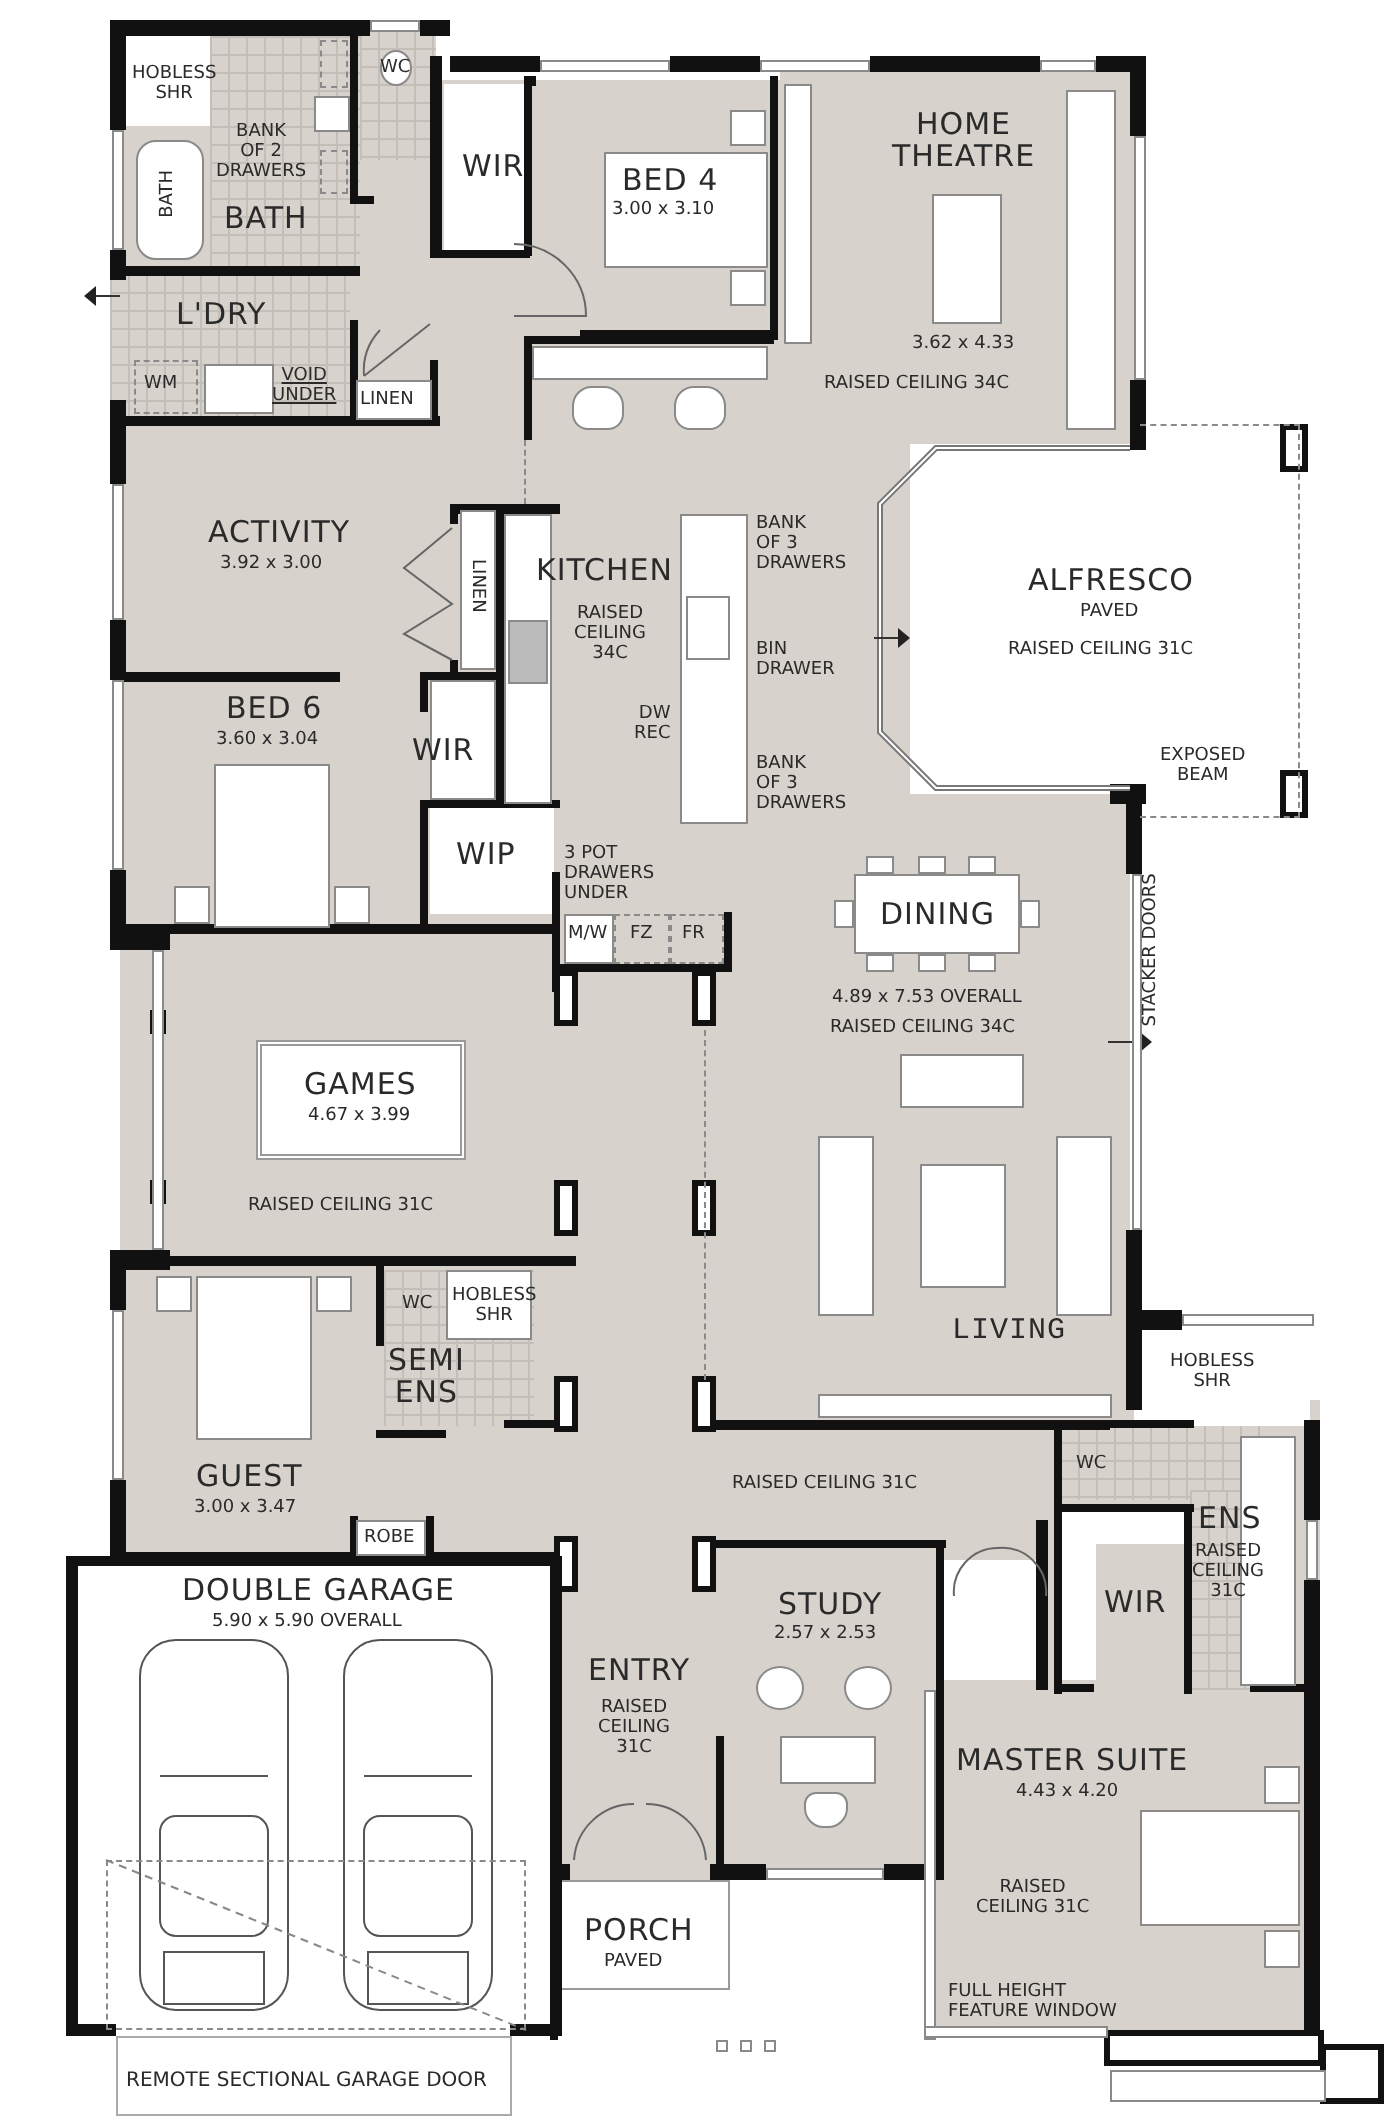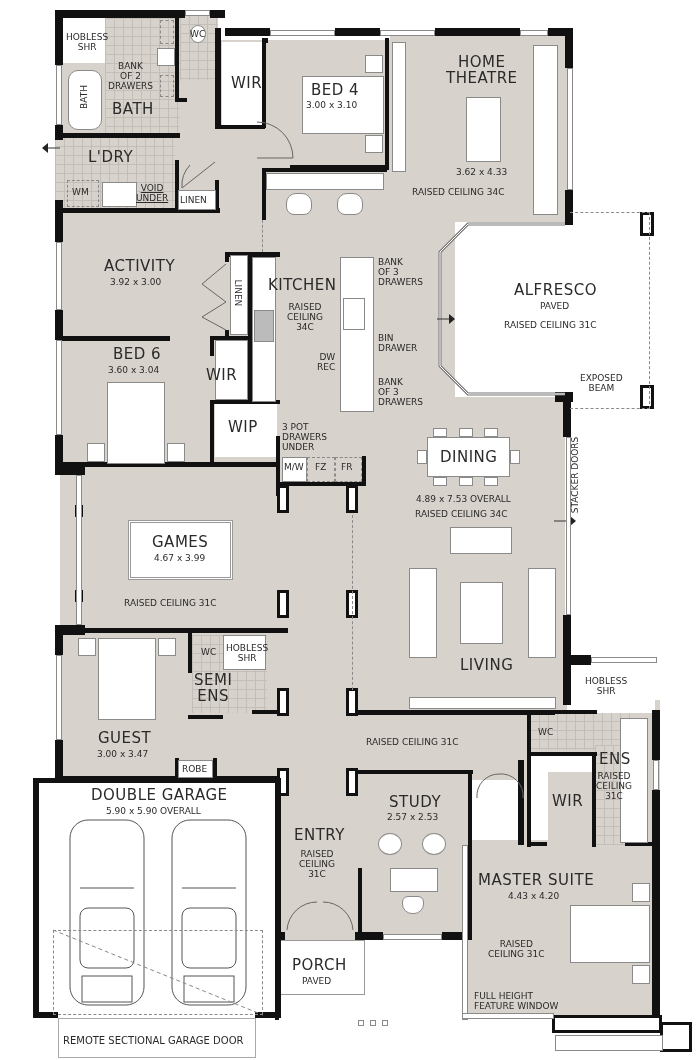"BIN" div.lbl { top: 334px -> 321px }
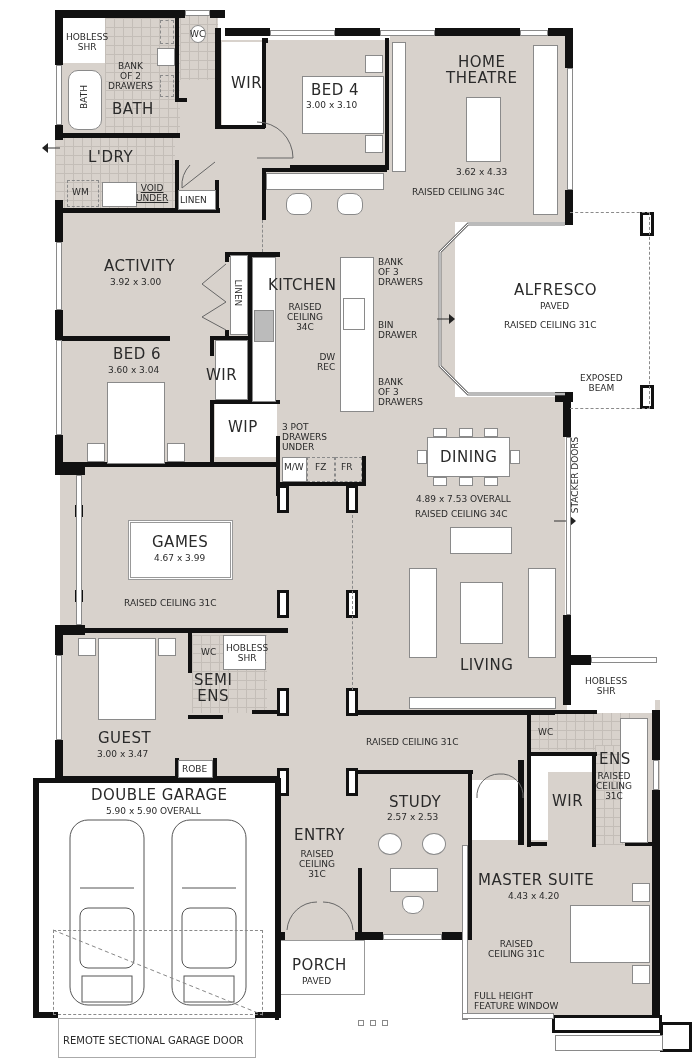"LIVING" div.lbl { font-family: none -> Liberation Mono, monospace; left: 460px -> 476px }
